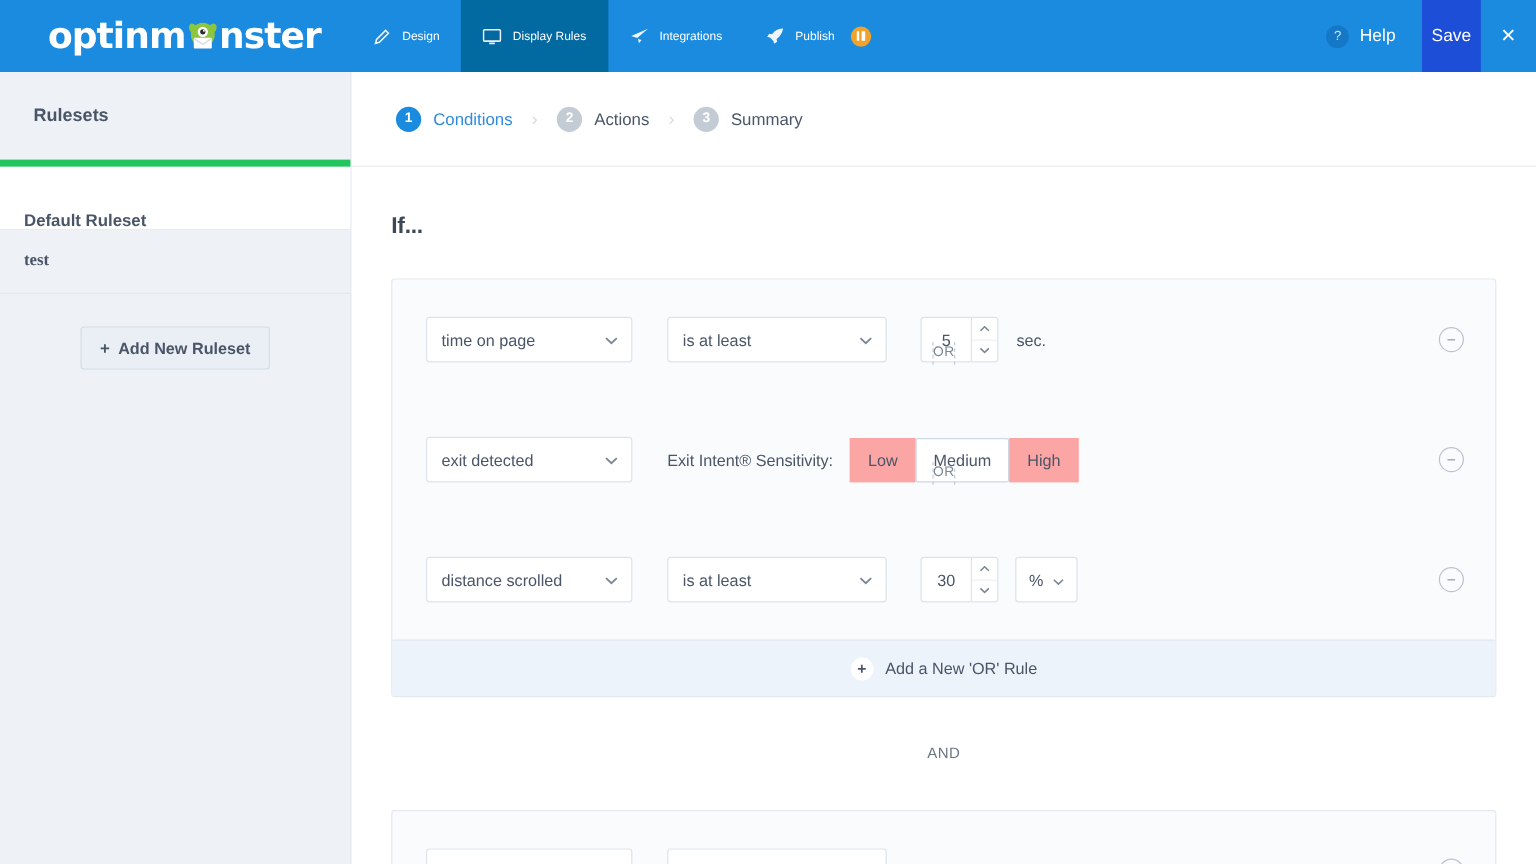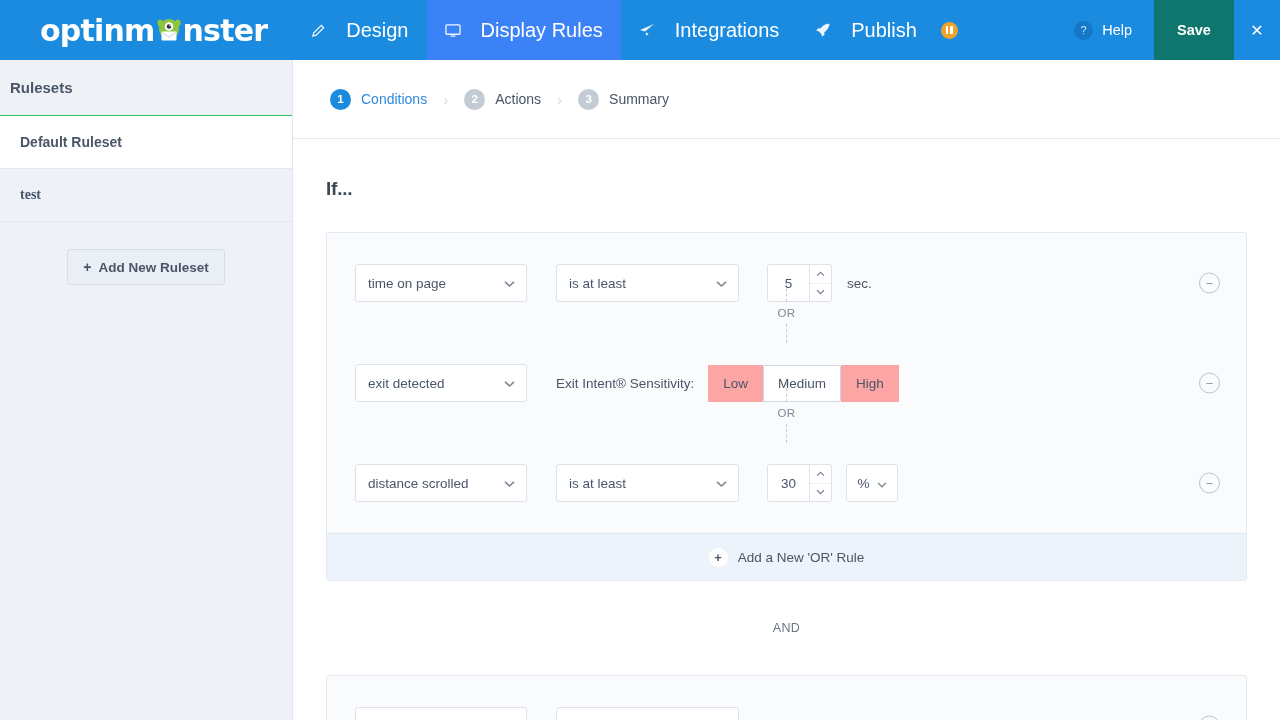"Design" .nav-item { font-size: 20px -> 10px; gap: 20px -> 9px }
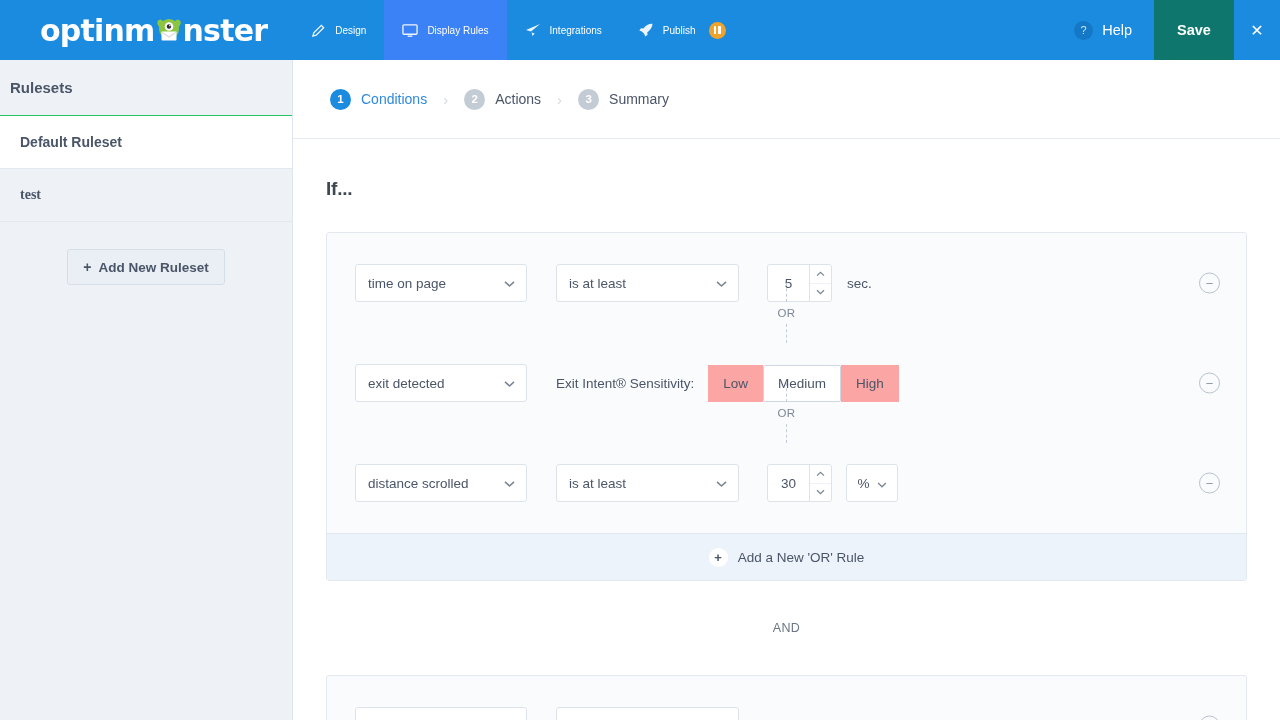"Display Rules" .nav-item.active { background: #3b82f6 -> #0369a1 }
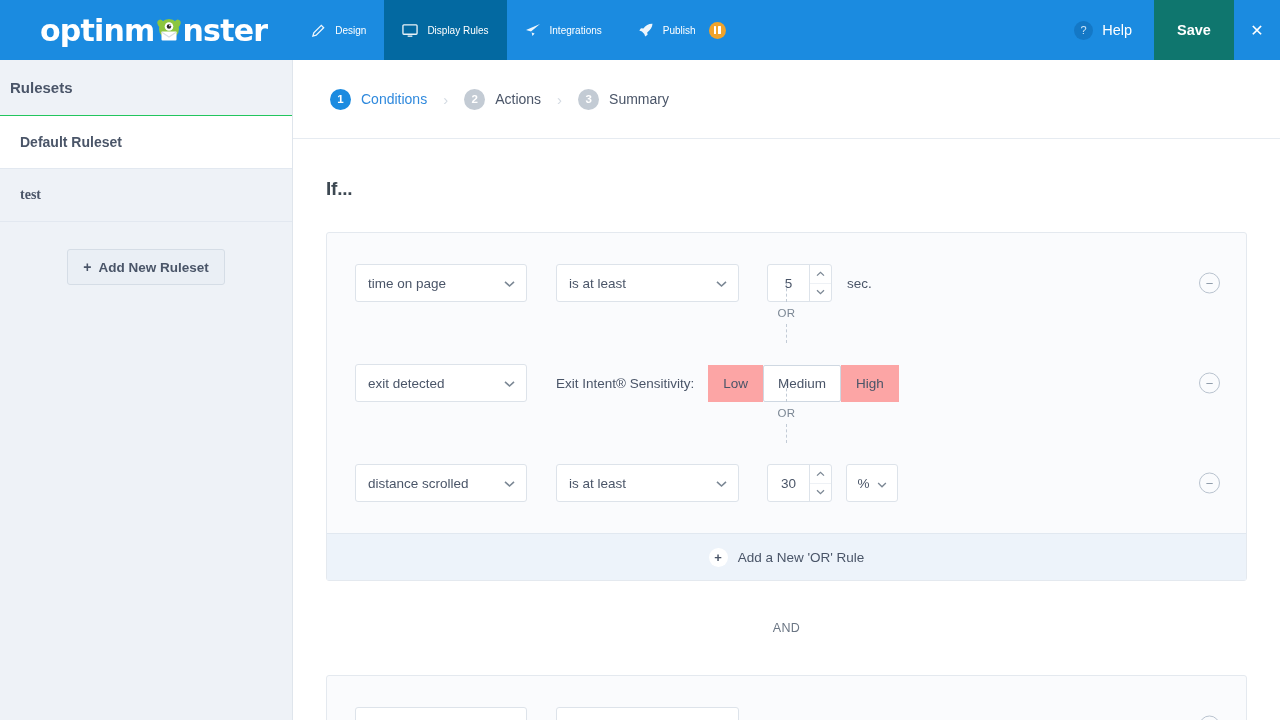"Save" .save-btn { background: #0f766e -> #1d4ed8; font-weight: 700 -> 400; width: 80px -> 49px }
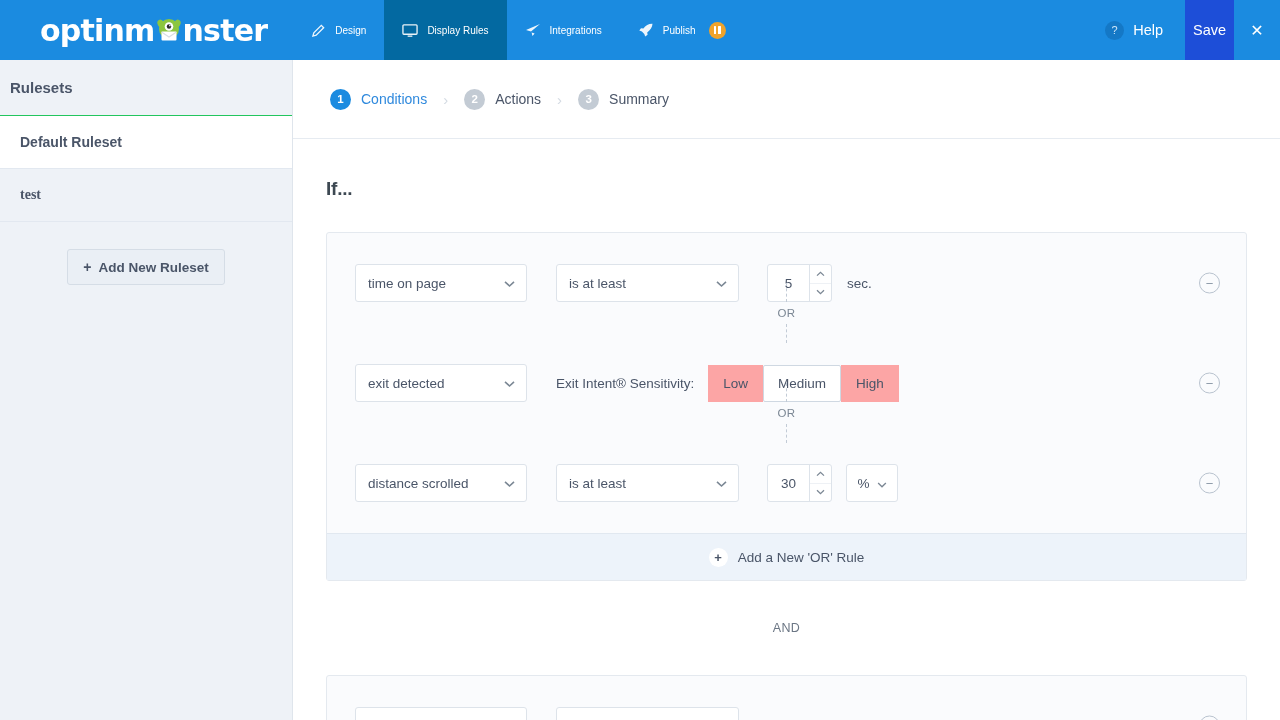"Rulesets" .sidebar-head { border-bottom: 1px solid #22c55e -> 6px solid #22c55e; height: 56px -> 79px; padding-left: 10px -> 28px }
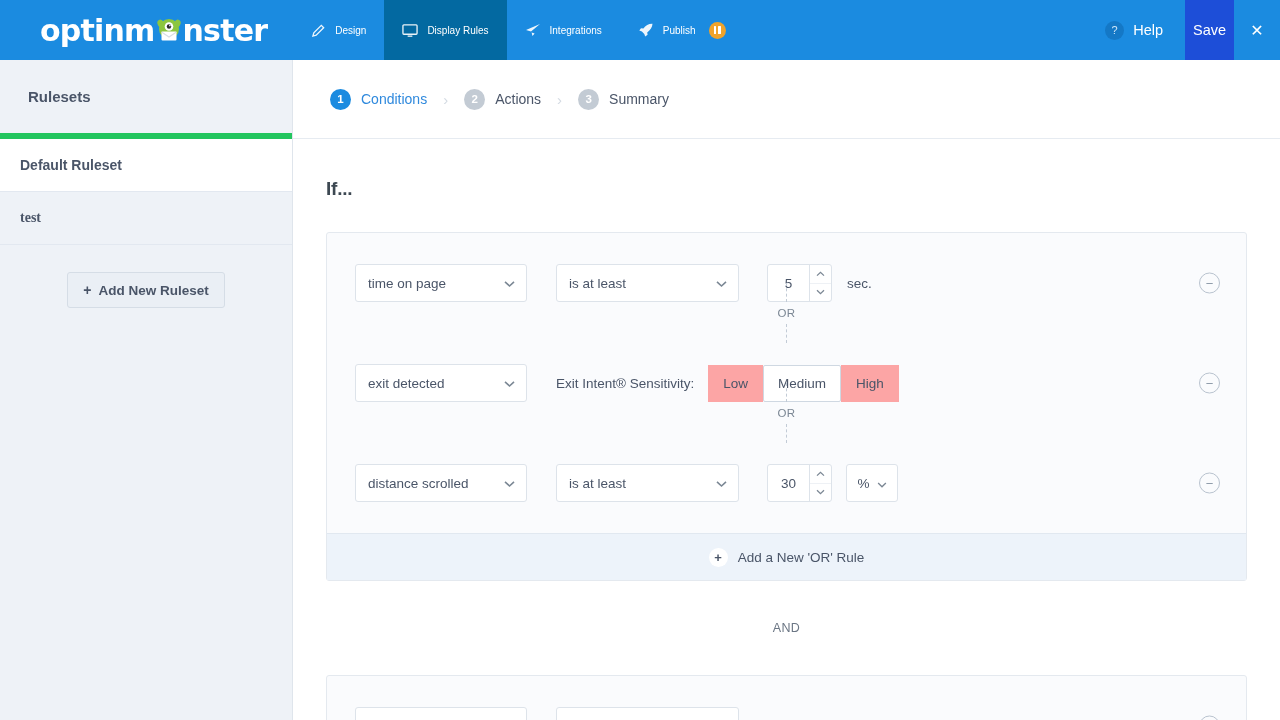"Default Ruleset" .rs-item.active { align-items: none -> flex-end }
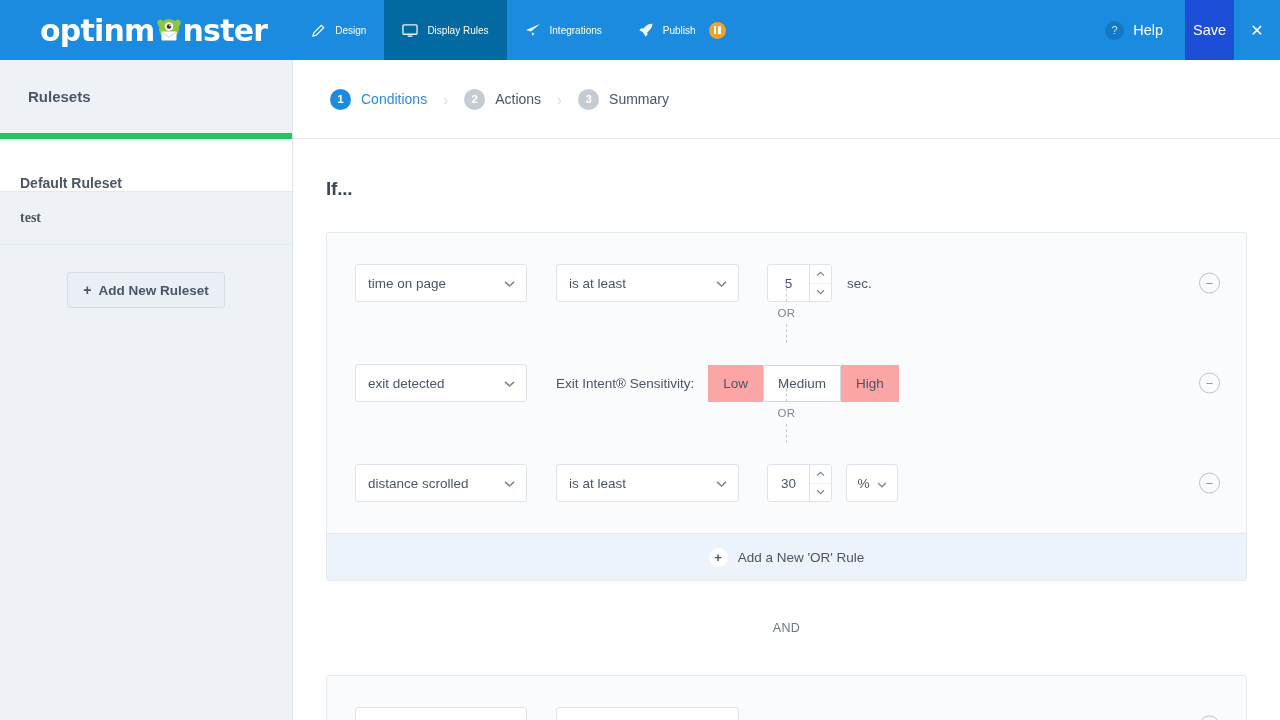"OR" .or-inner { flex-direction: column -> row }
